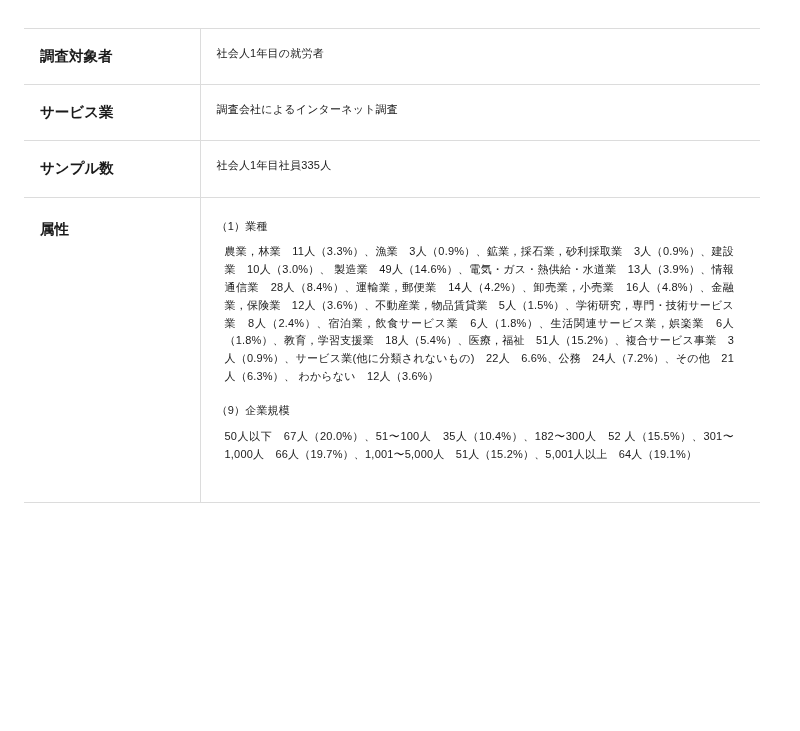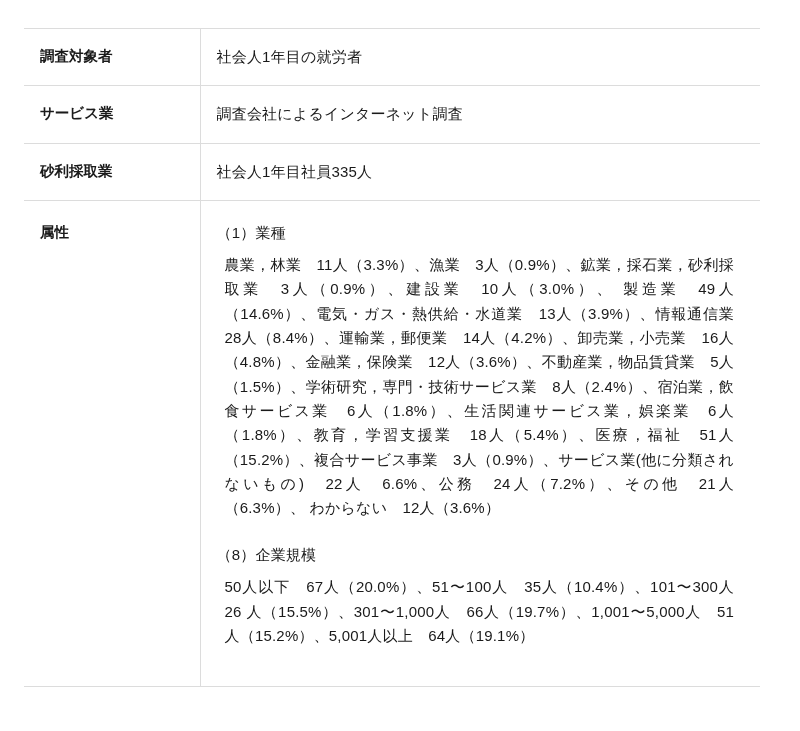"社会人1年目の就労者" td.value-cell { font-size: 15px -> 11px }
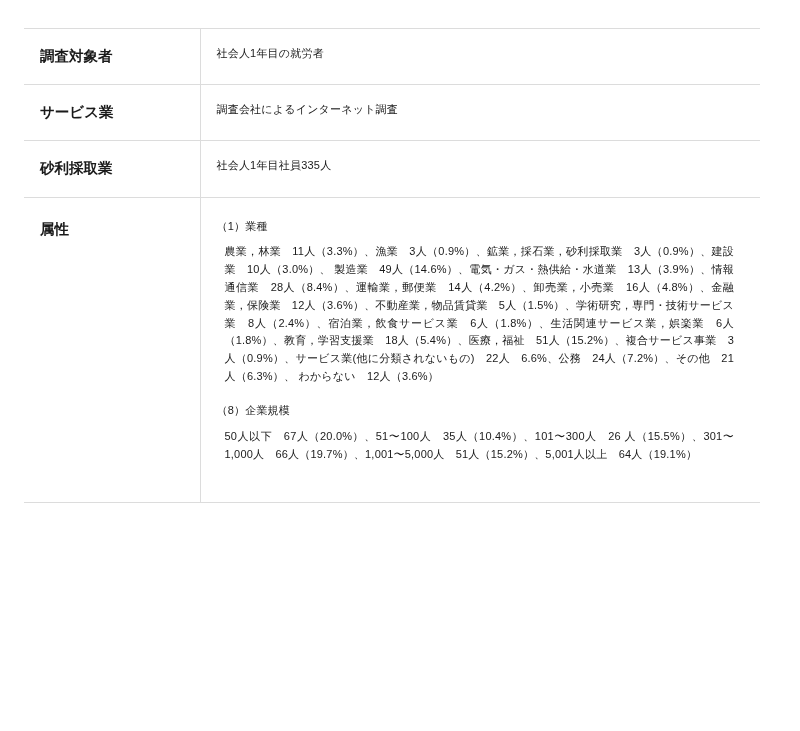"砂利採取業" th.label-cell { text: 砂利採取業 -> サンプル数 }
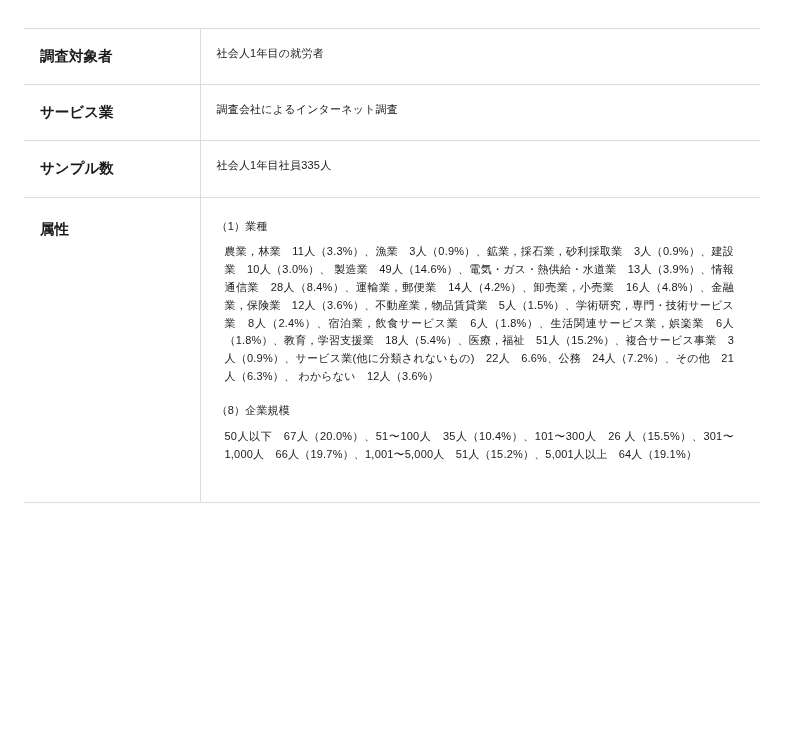"（8）企業規模" p.heading { text: 8 -> 9 }
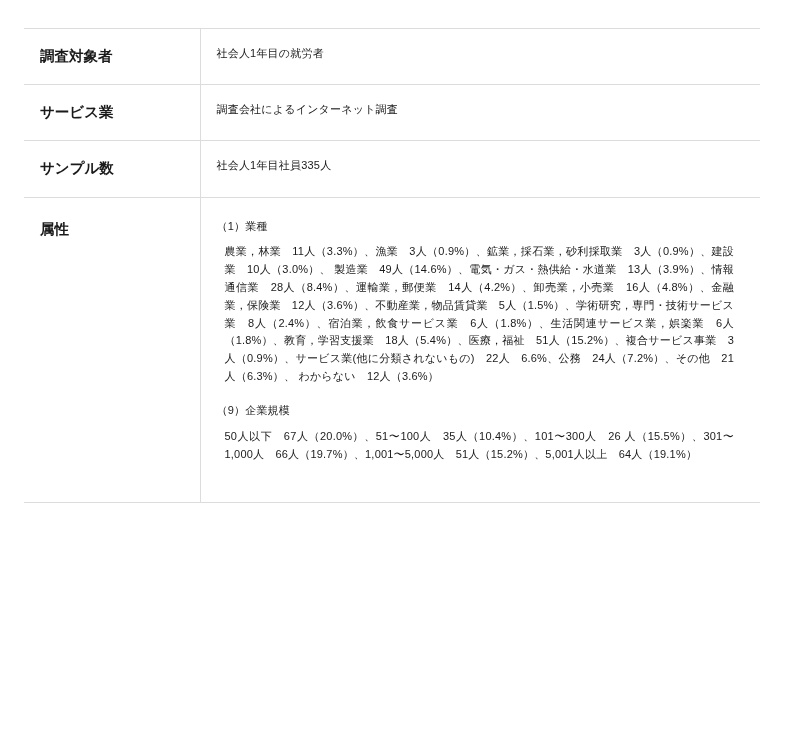"50人以下 67人（20.0%）、51〜100人" p.para { text: 101〜300人　26 -> 182〜300人　52 }
